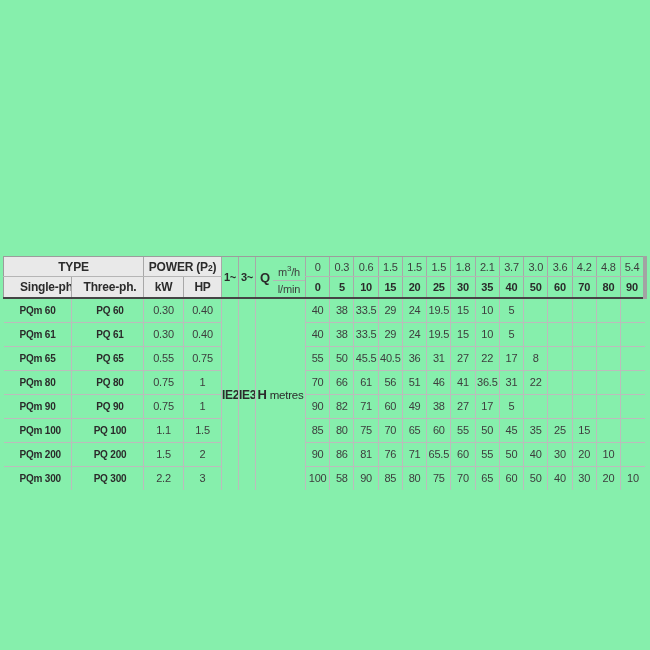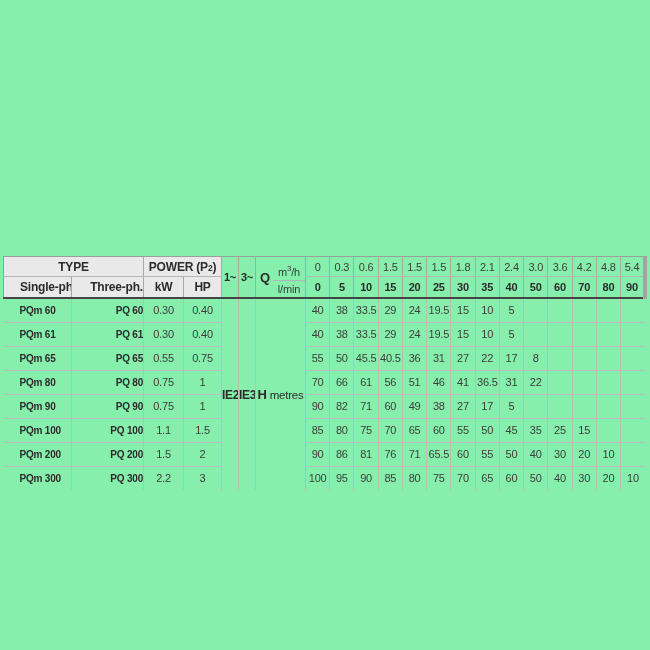"2.4" th.fs11 { text: 2.4 -> 3.7 }
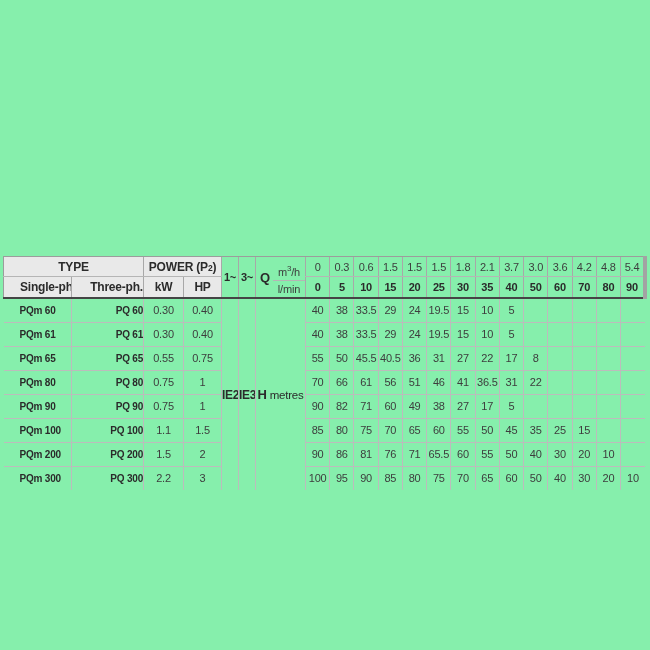"Three-ph." .lt2 { text-align: right -> center }
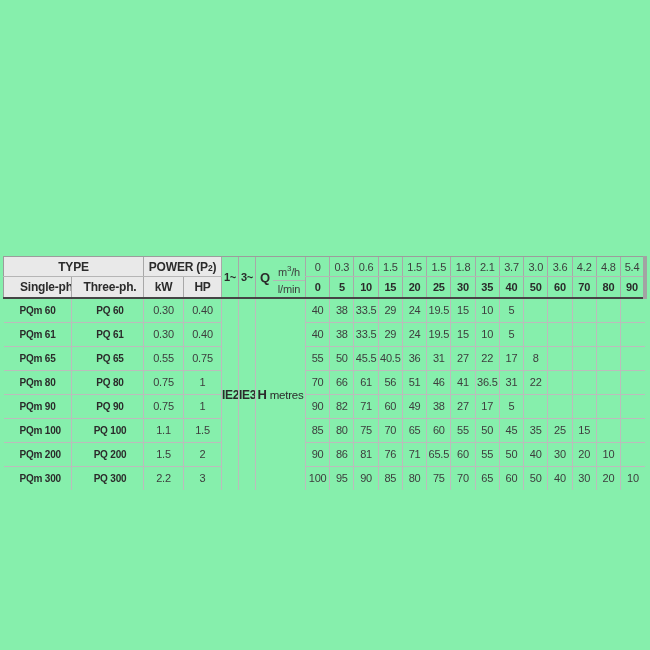"95" td { text: 95 -> 58 }
